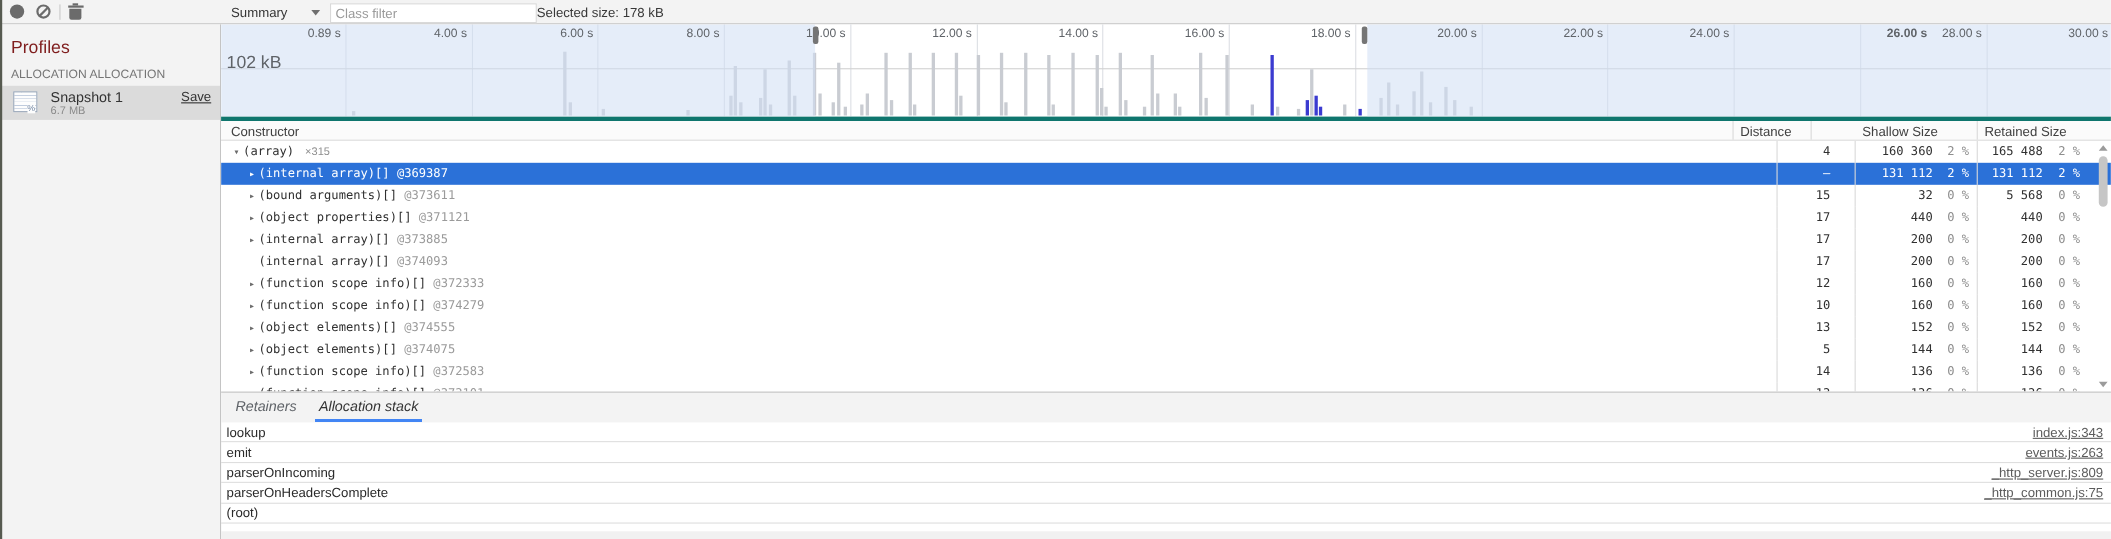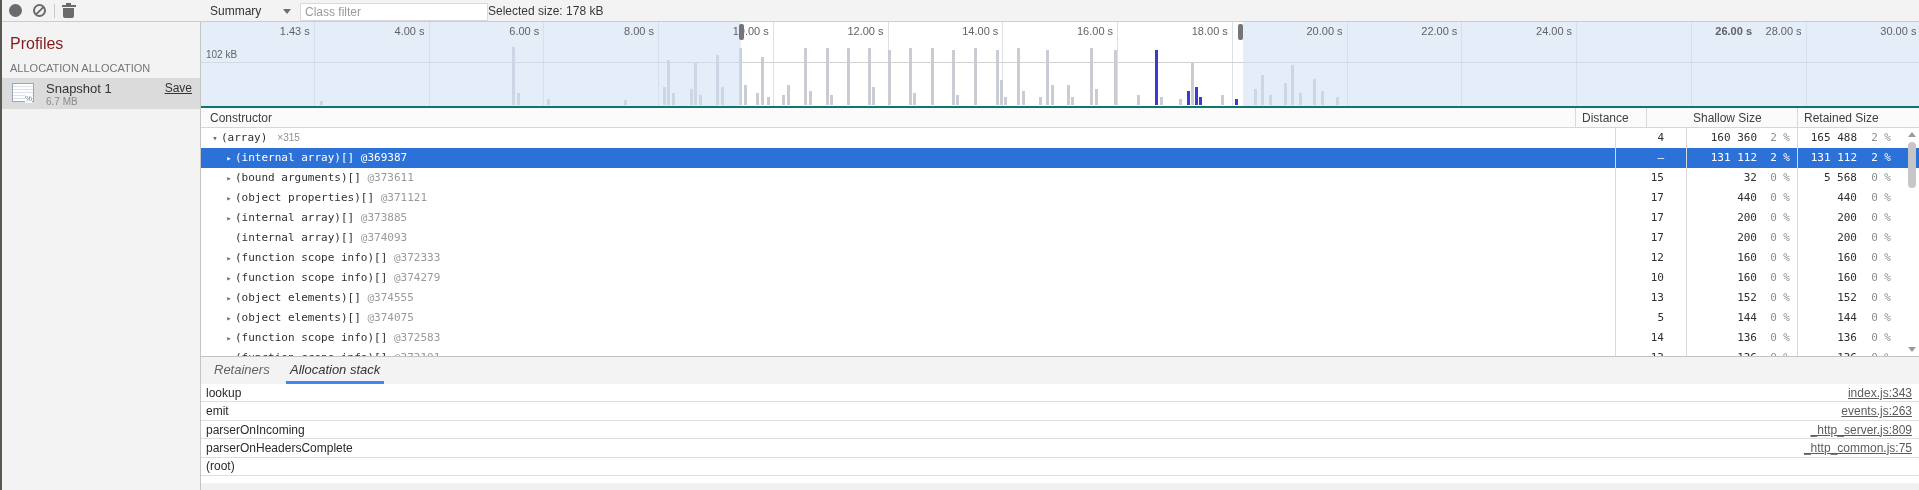"1.43 s" div.tick-label { text: 1.43 -> 0.89 }
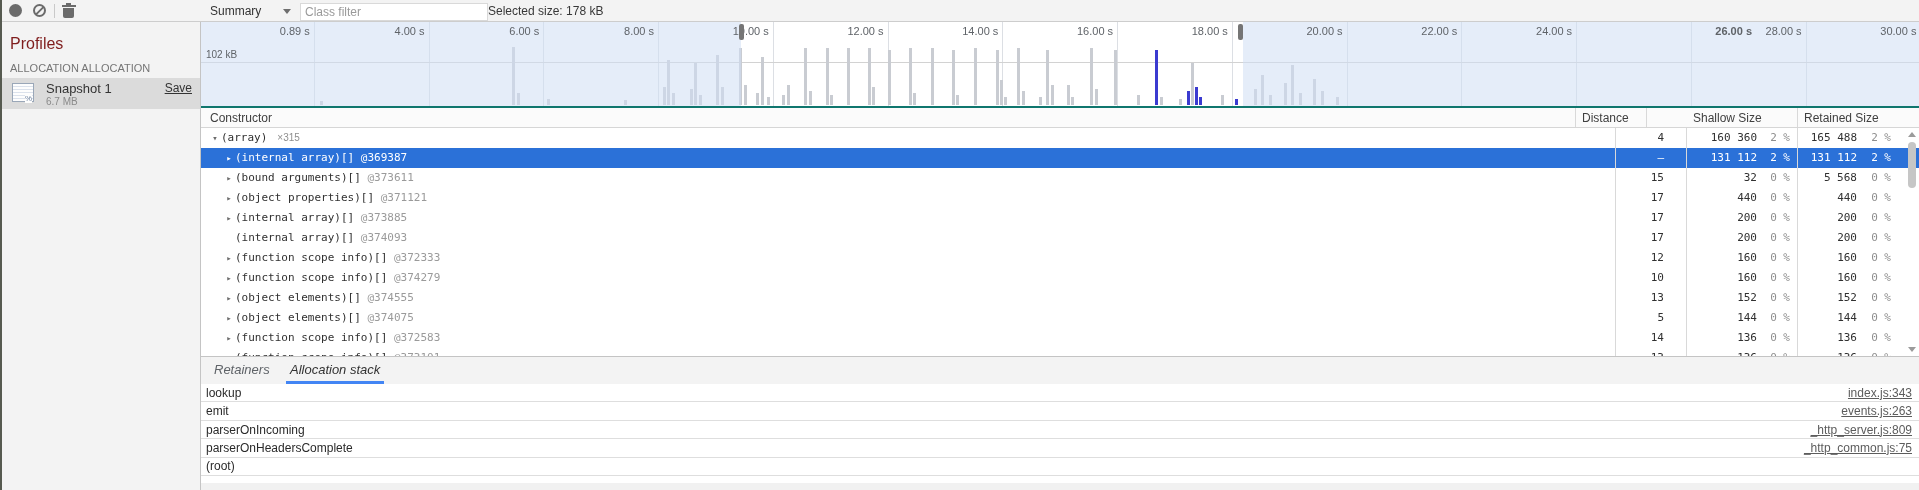"102 kB" #ylab { font-size: 10px -> 16px }
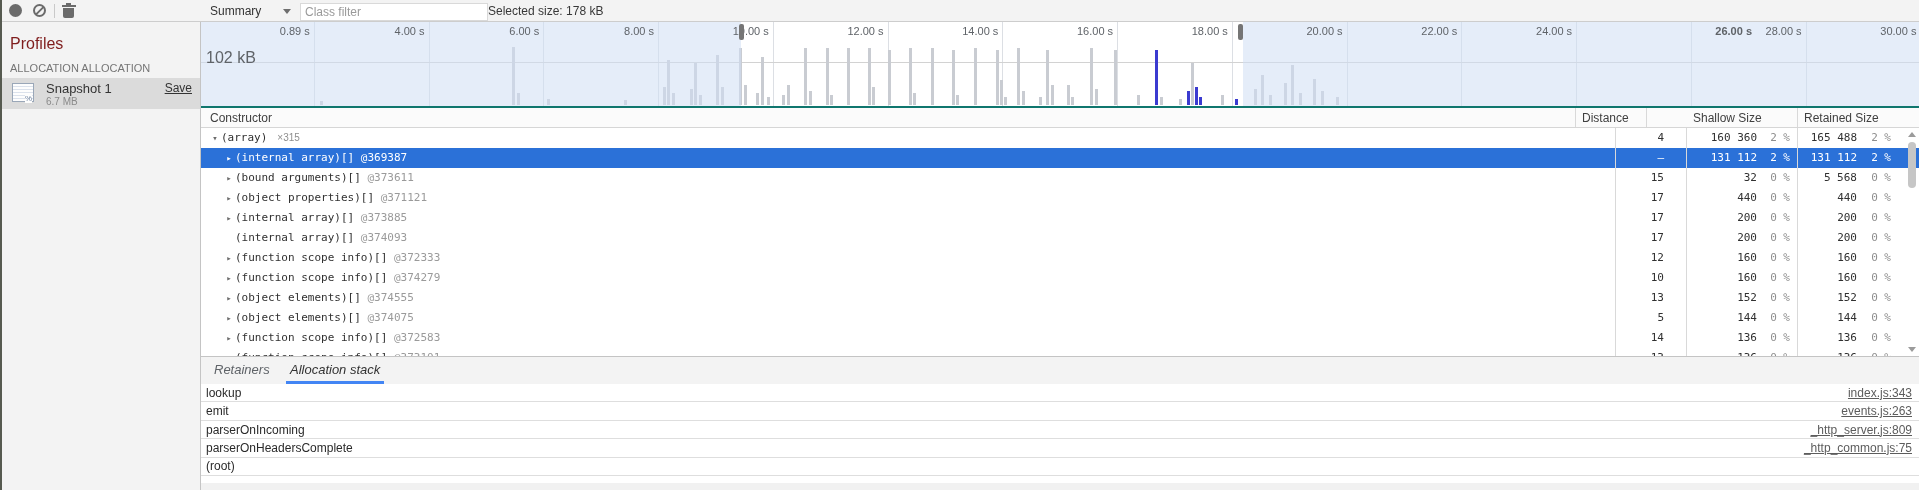"Constructor" #ghead { border-top: 2px solid #0f766e -> 4px solid #0f766e }
